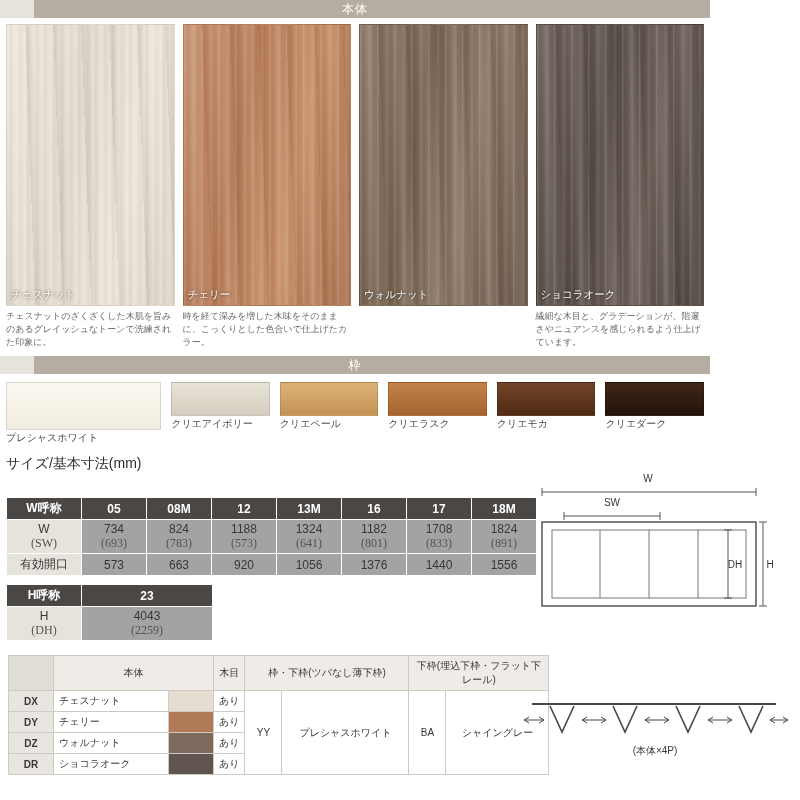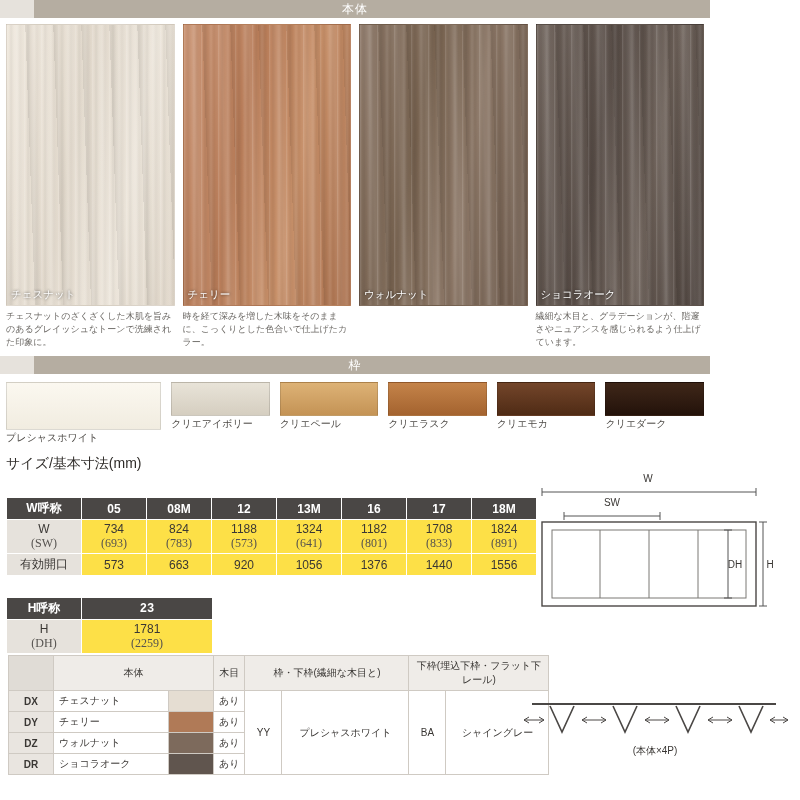"734" table.sz th,table.sz td { background: #fde047 -> #a3a3a3 }
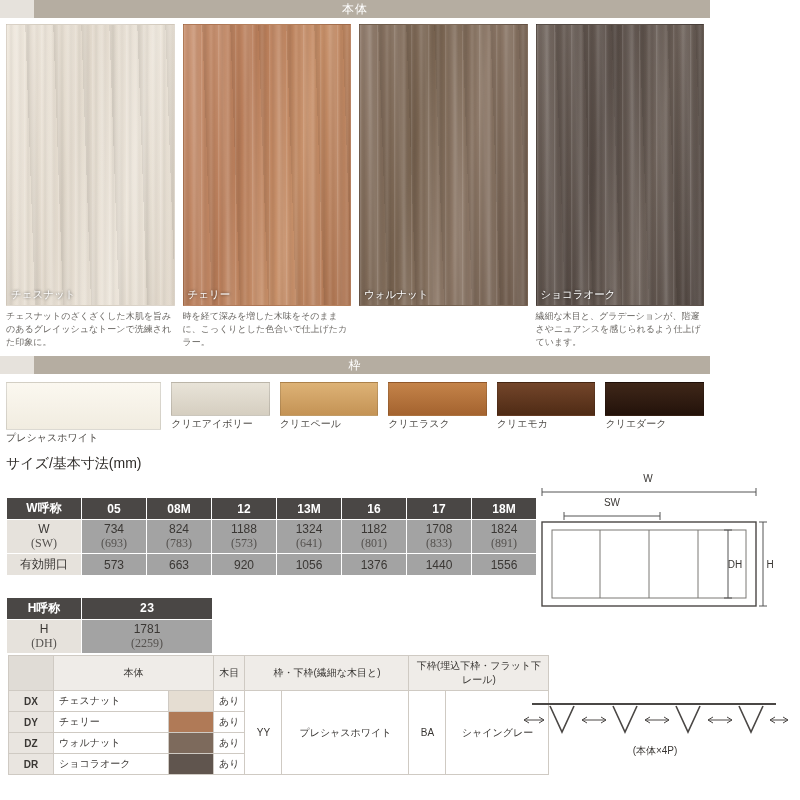"H呼称" table.sz { margin-top: 21px -> 8px }
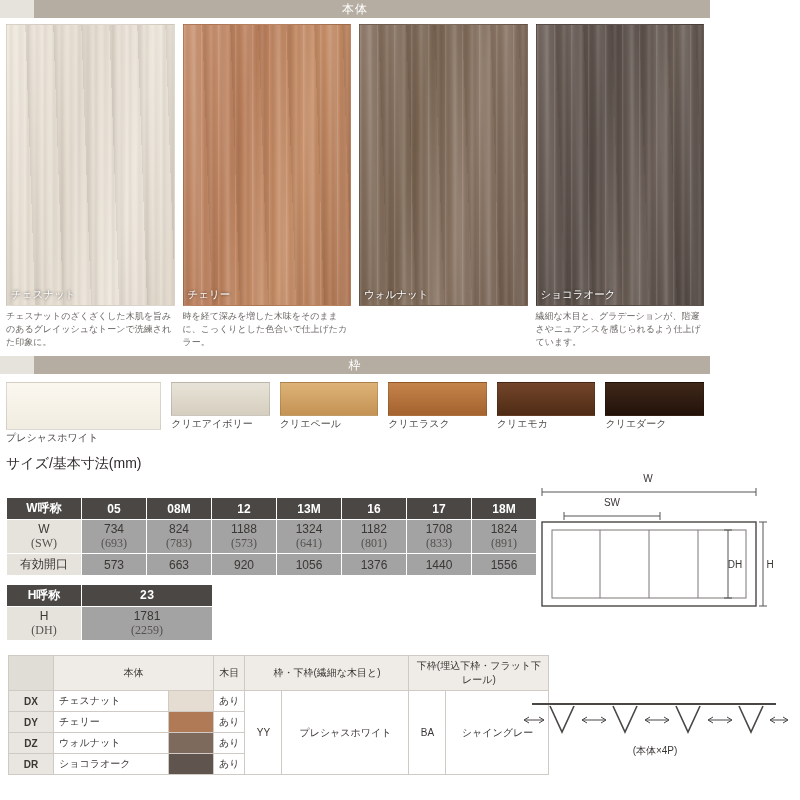"23" th.hd { font-family: Liberation Mono, monospace -> none }
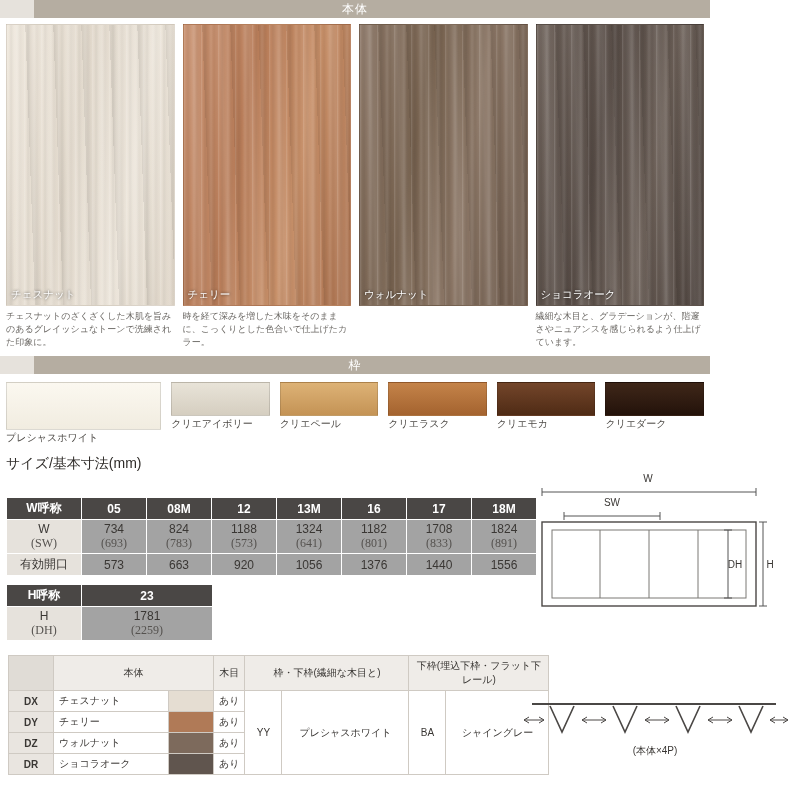"1781" span { text: 1781 -> 4043 }
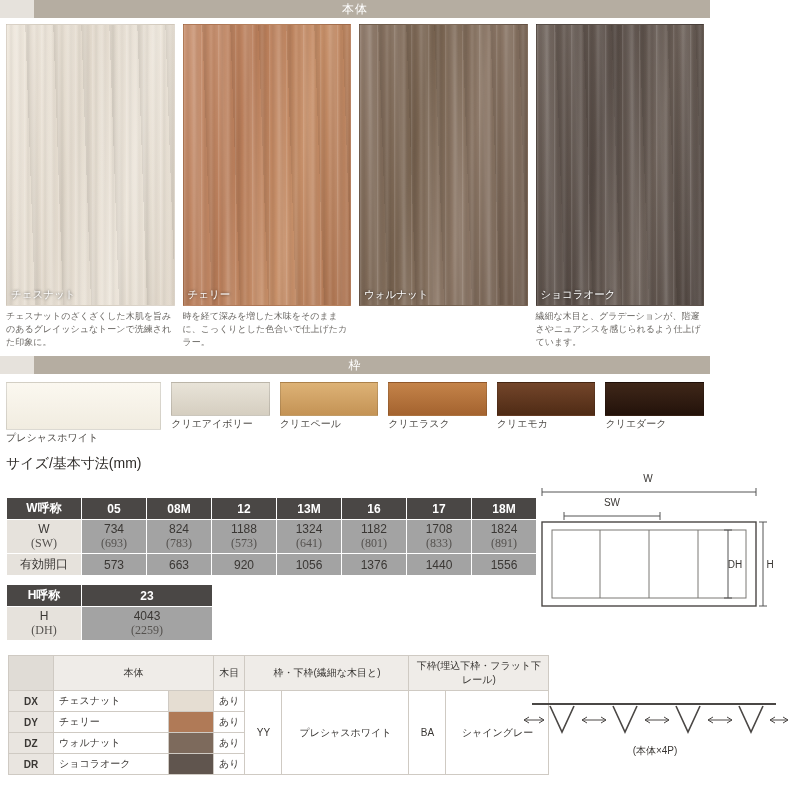"枠・下枠(繊細な木目と)" th { text: 繊細な木目と -> ツバなし薄下枠 }
